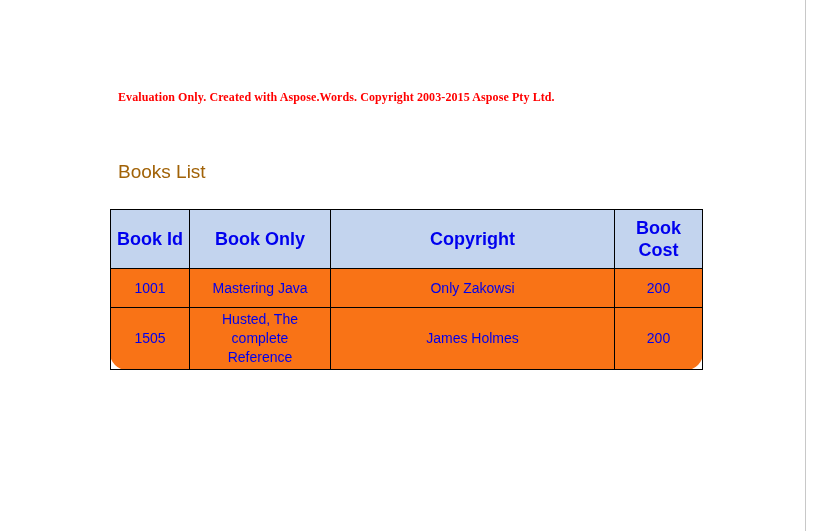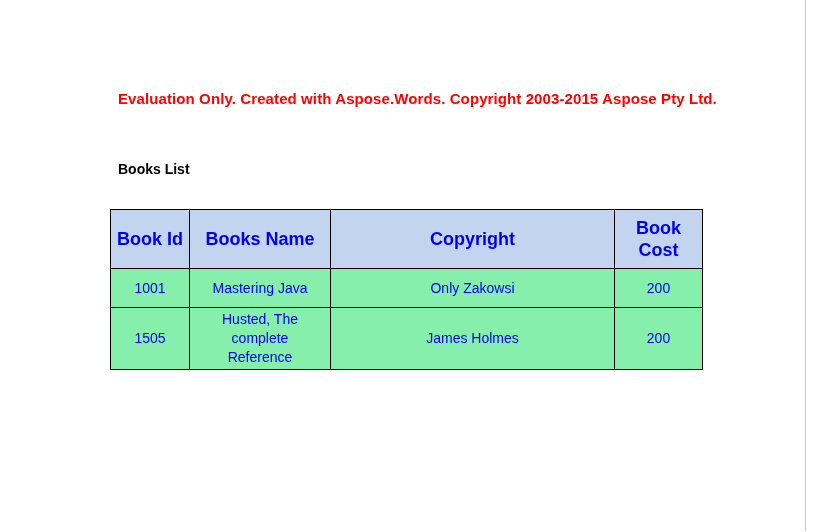"Evaluation Only. Created with" .eval-notice { font-family: Liberation Sans, sans-serif -> Liberation Serif, serif; font-size: 15px -> 12px }
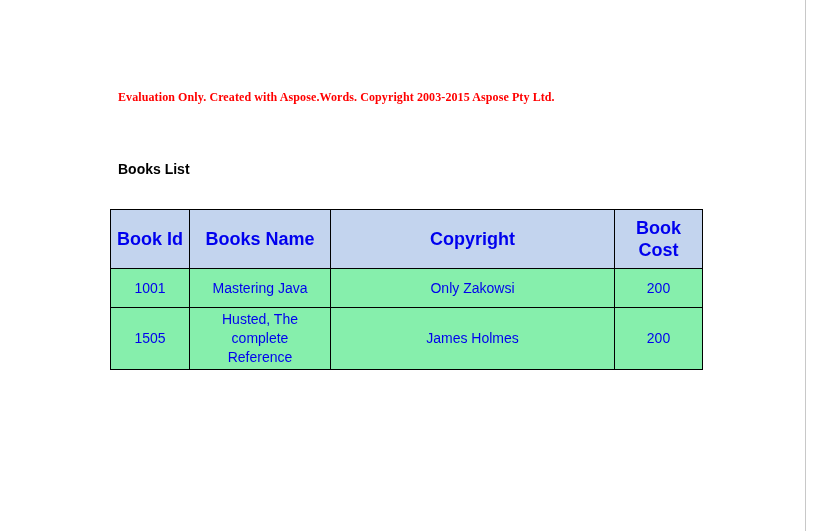"Books List" .page-title { color: #000000 -> #a16207; font-size: 14px -> 19px; font-weight: bold -> normal }
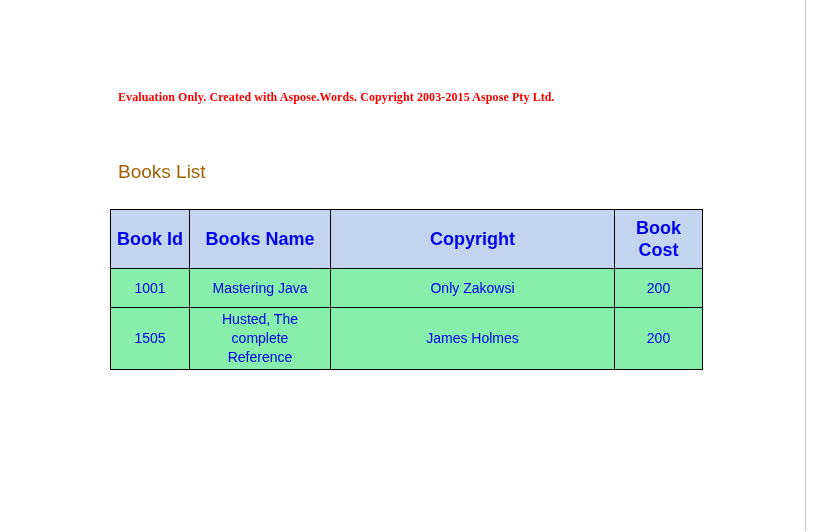"Book Id" .books-table { background: #86efac -> #f97316; border-radius: none -> 17px }
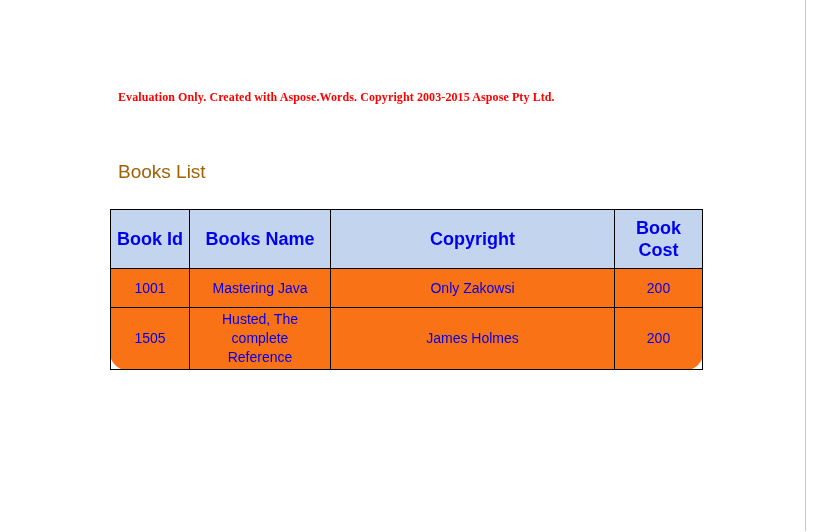"Books Name" th.cell-multiline { text: Books Name -> Book Only }
